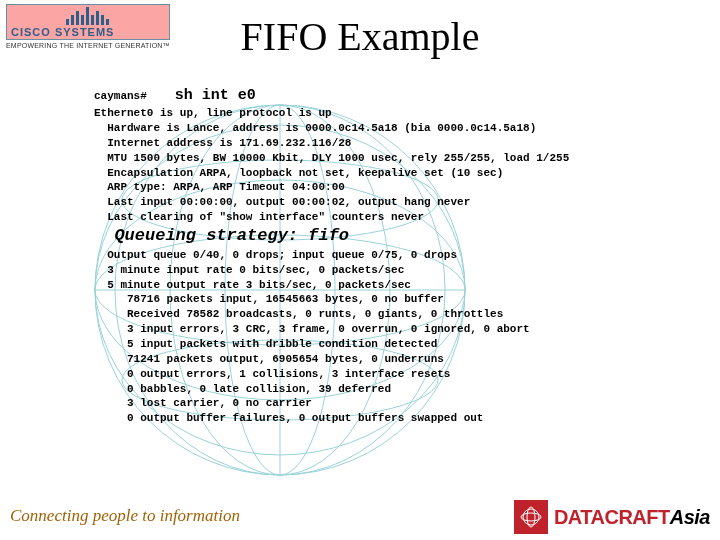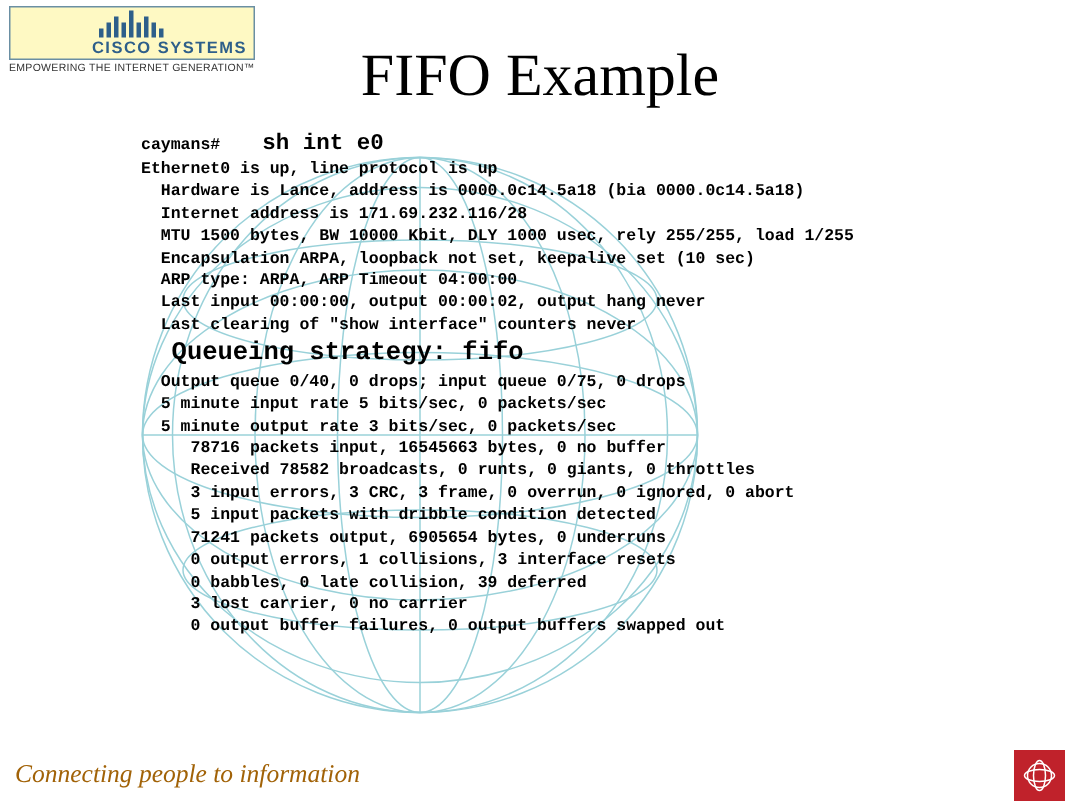"CISCO SYSTEMS" .cisco-box { background: #fef9c3 -> #fca5a5; text-align: right -> none }
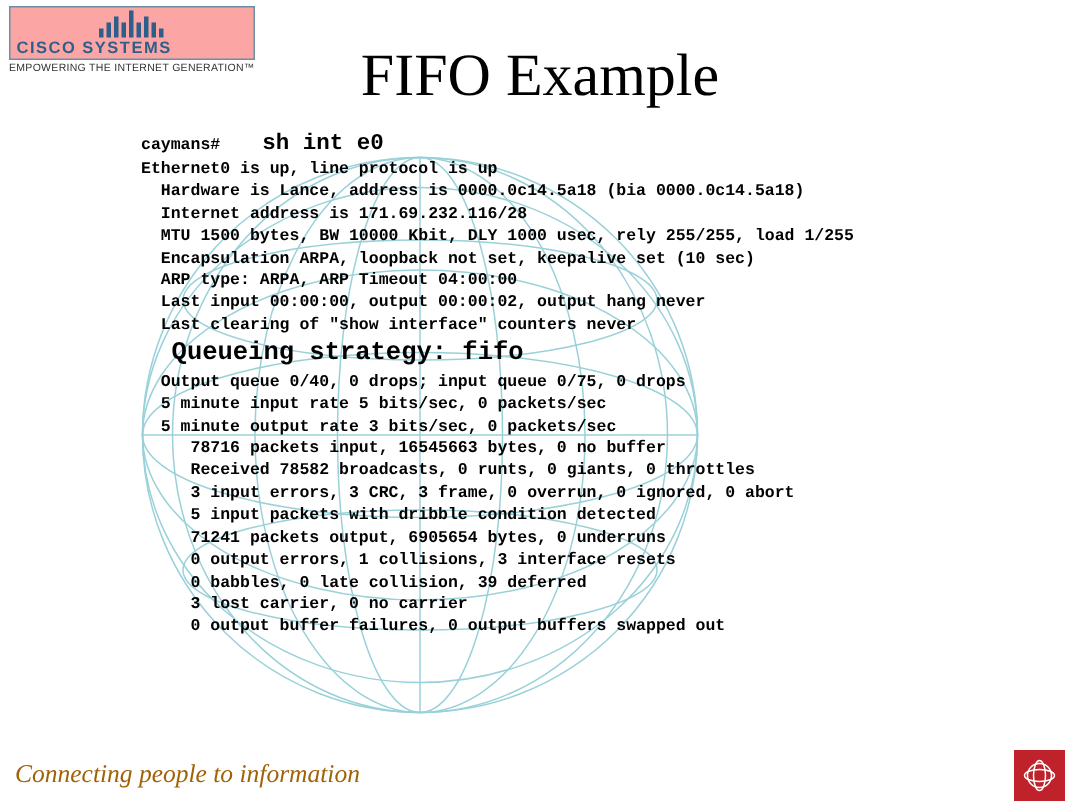"FIFO Example" .title { top: 26px -> 13px }
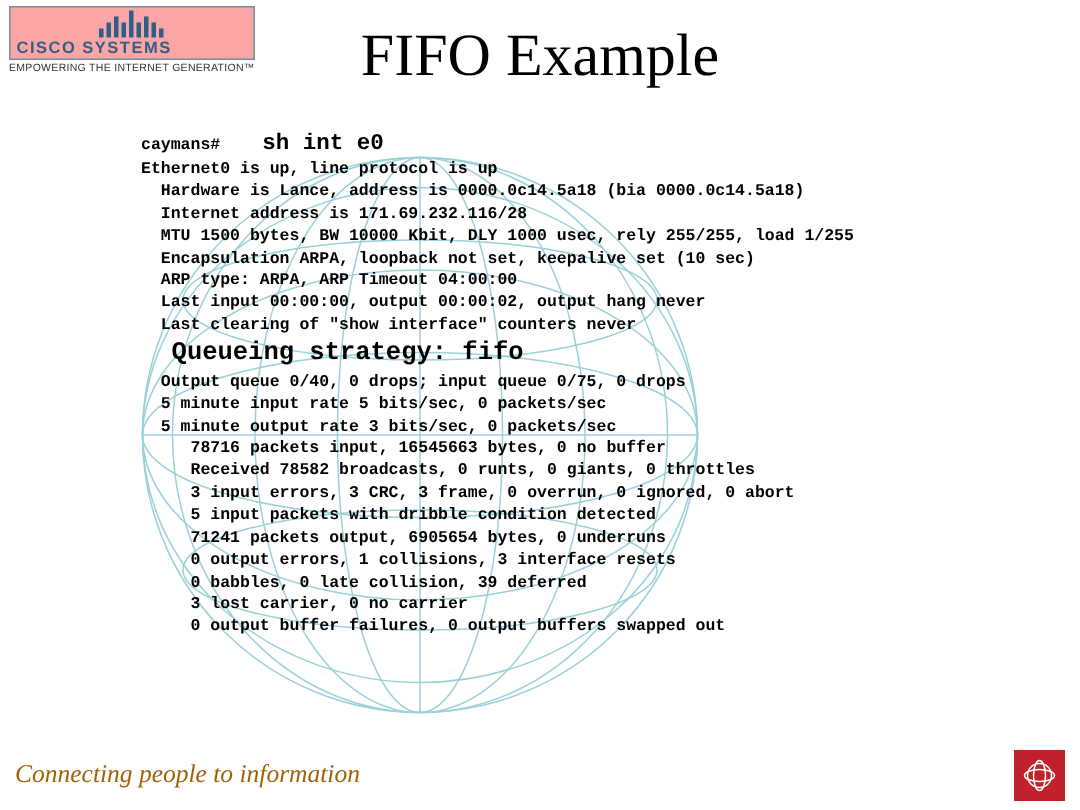"Queueing strategy: fifo" .queue { font-style: none -> italic }
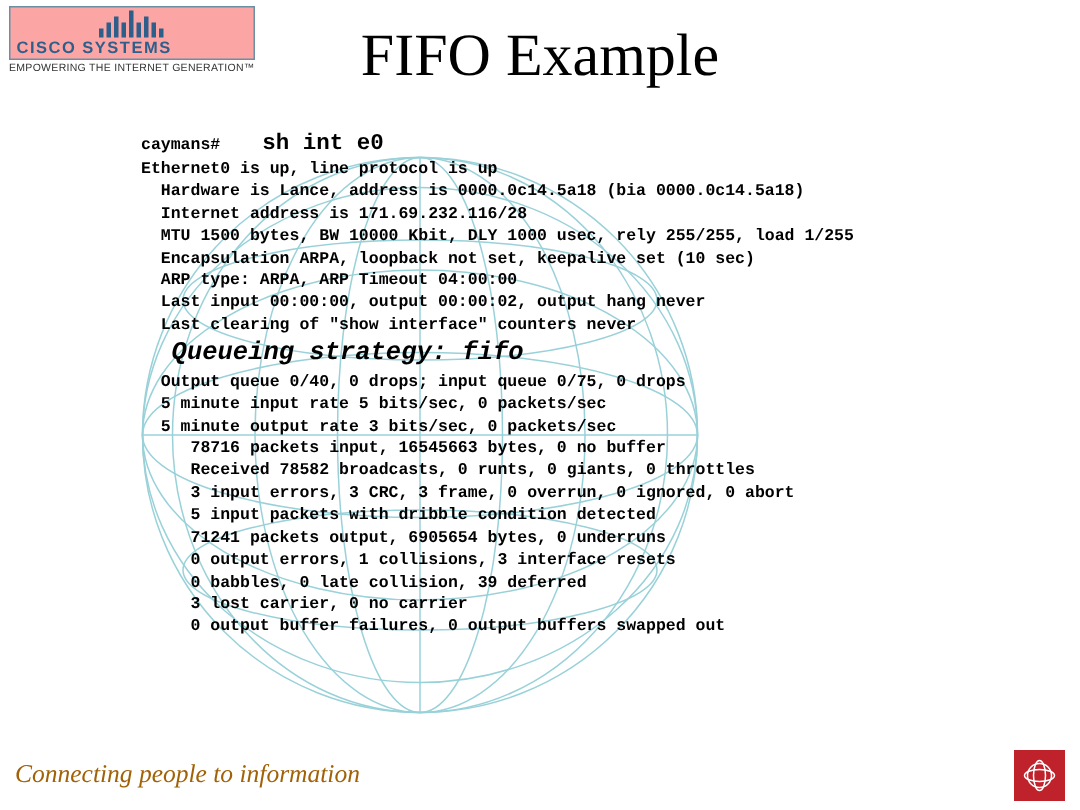"5 minute input rate 5" span { text: 5 minute input rate 5 -> 3 minute input rate 0 }
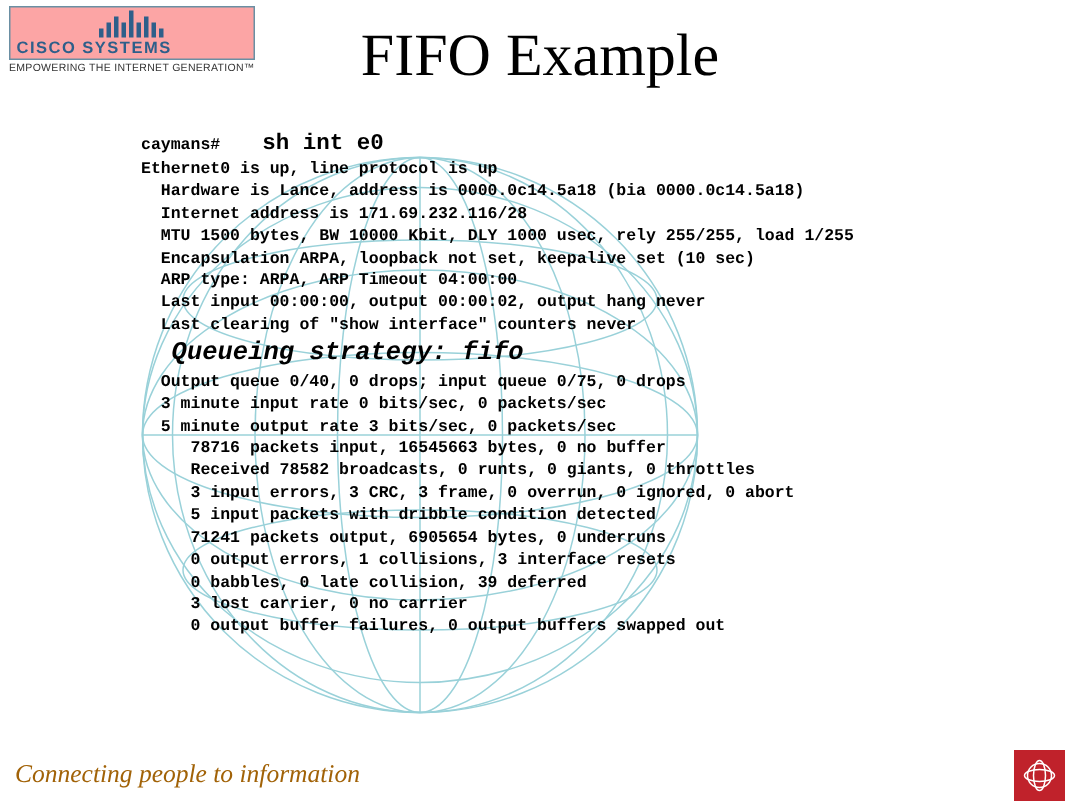"DATACRAFTAsia" div.dc-text { html: none -> <div> <span>DATACRAFT</span><span>Asia</span> </div> }
